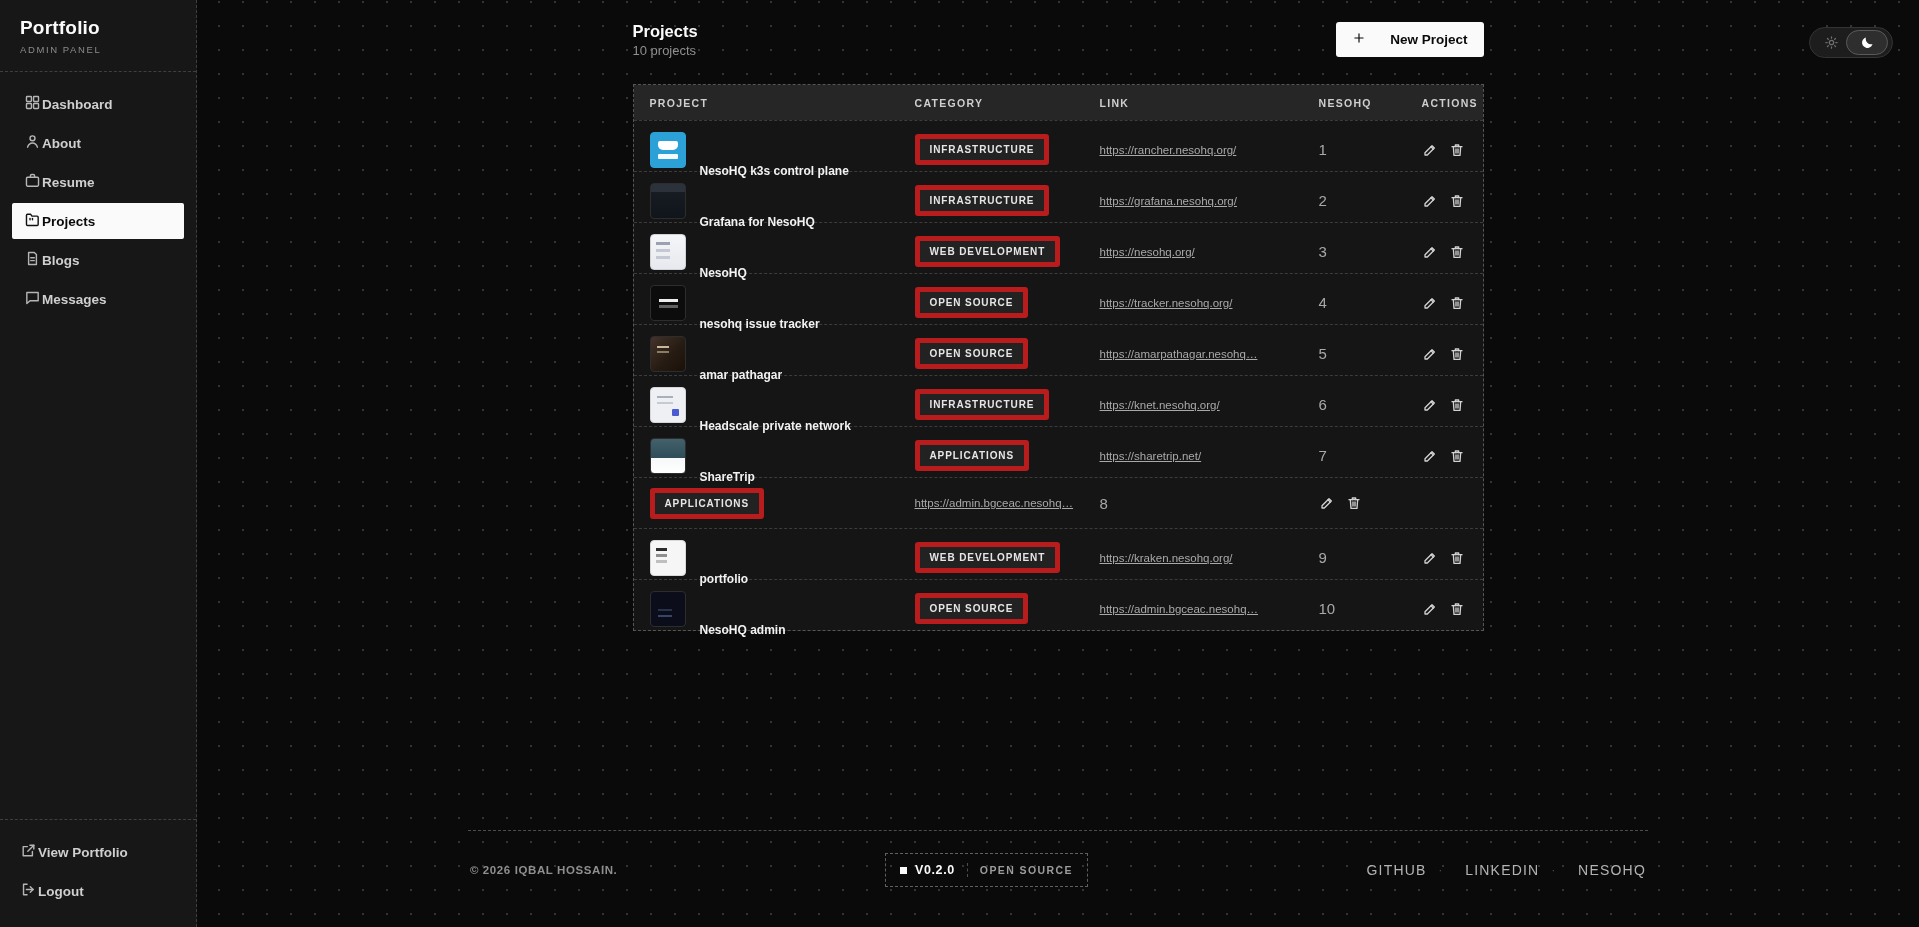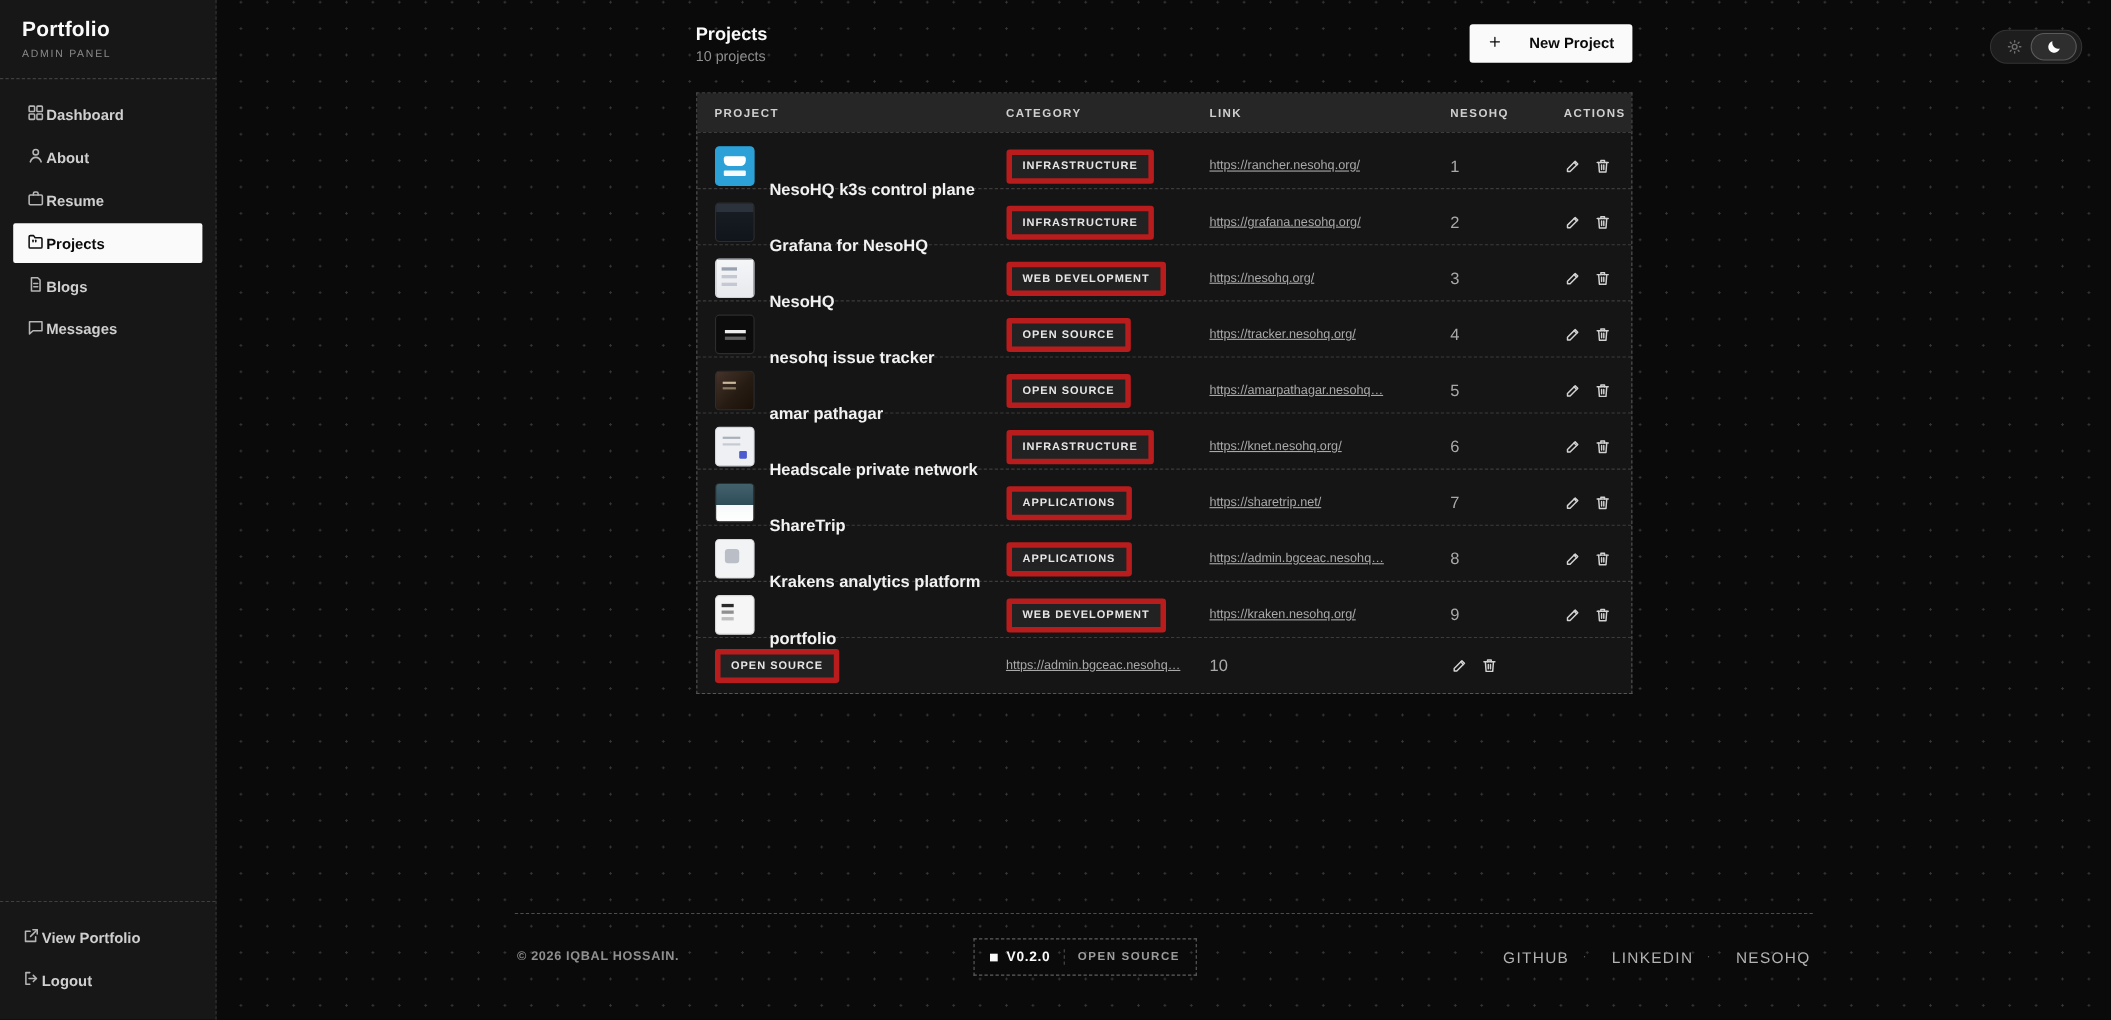"NesoHQ k3s control plane" .project-name { font-size: 15px -> 12px }
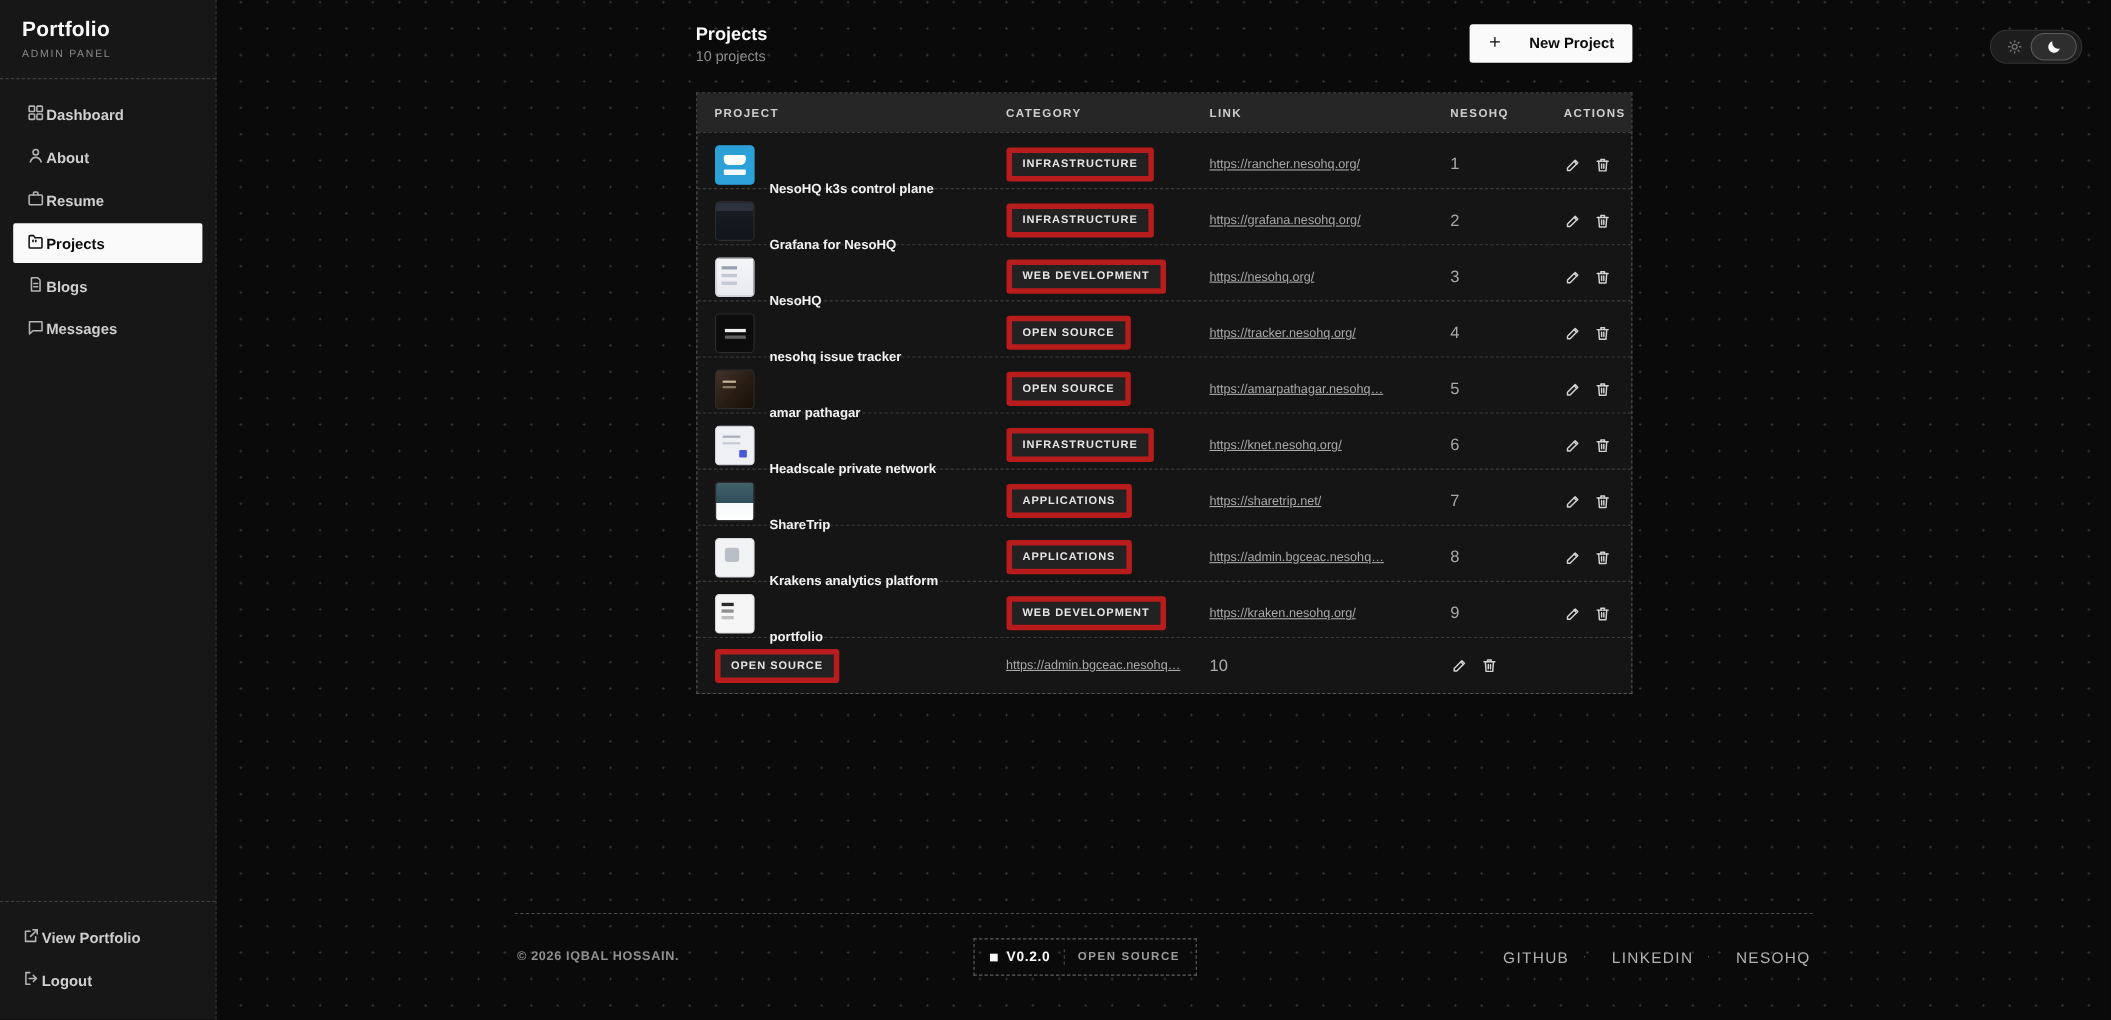"Krakens analytics platform" div.cell-project { html: <div> <div></div> <span>Krakens analytics platform</span> </div> -> none }
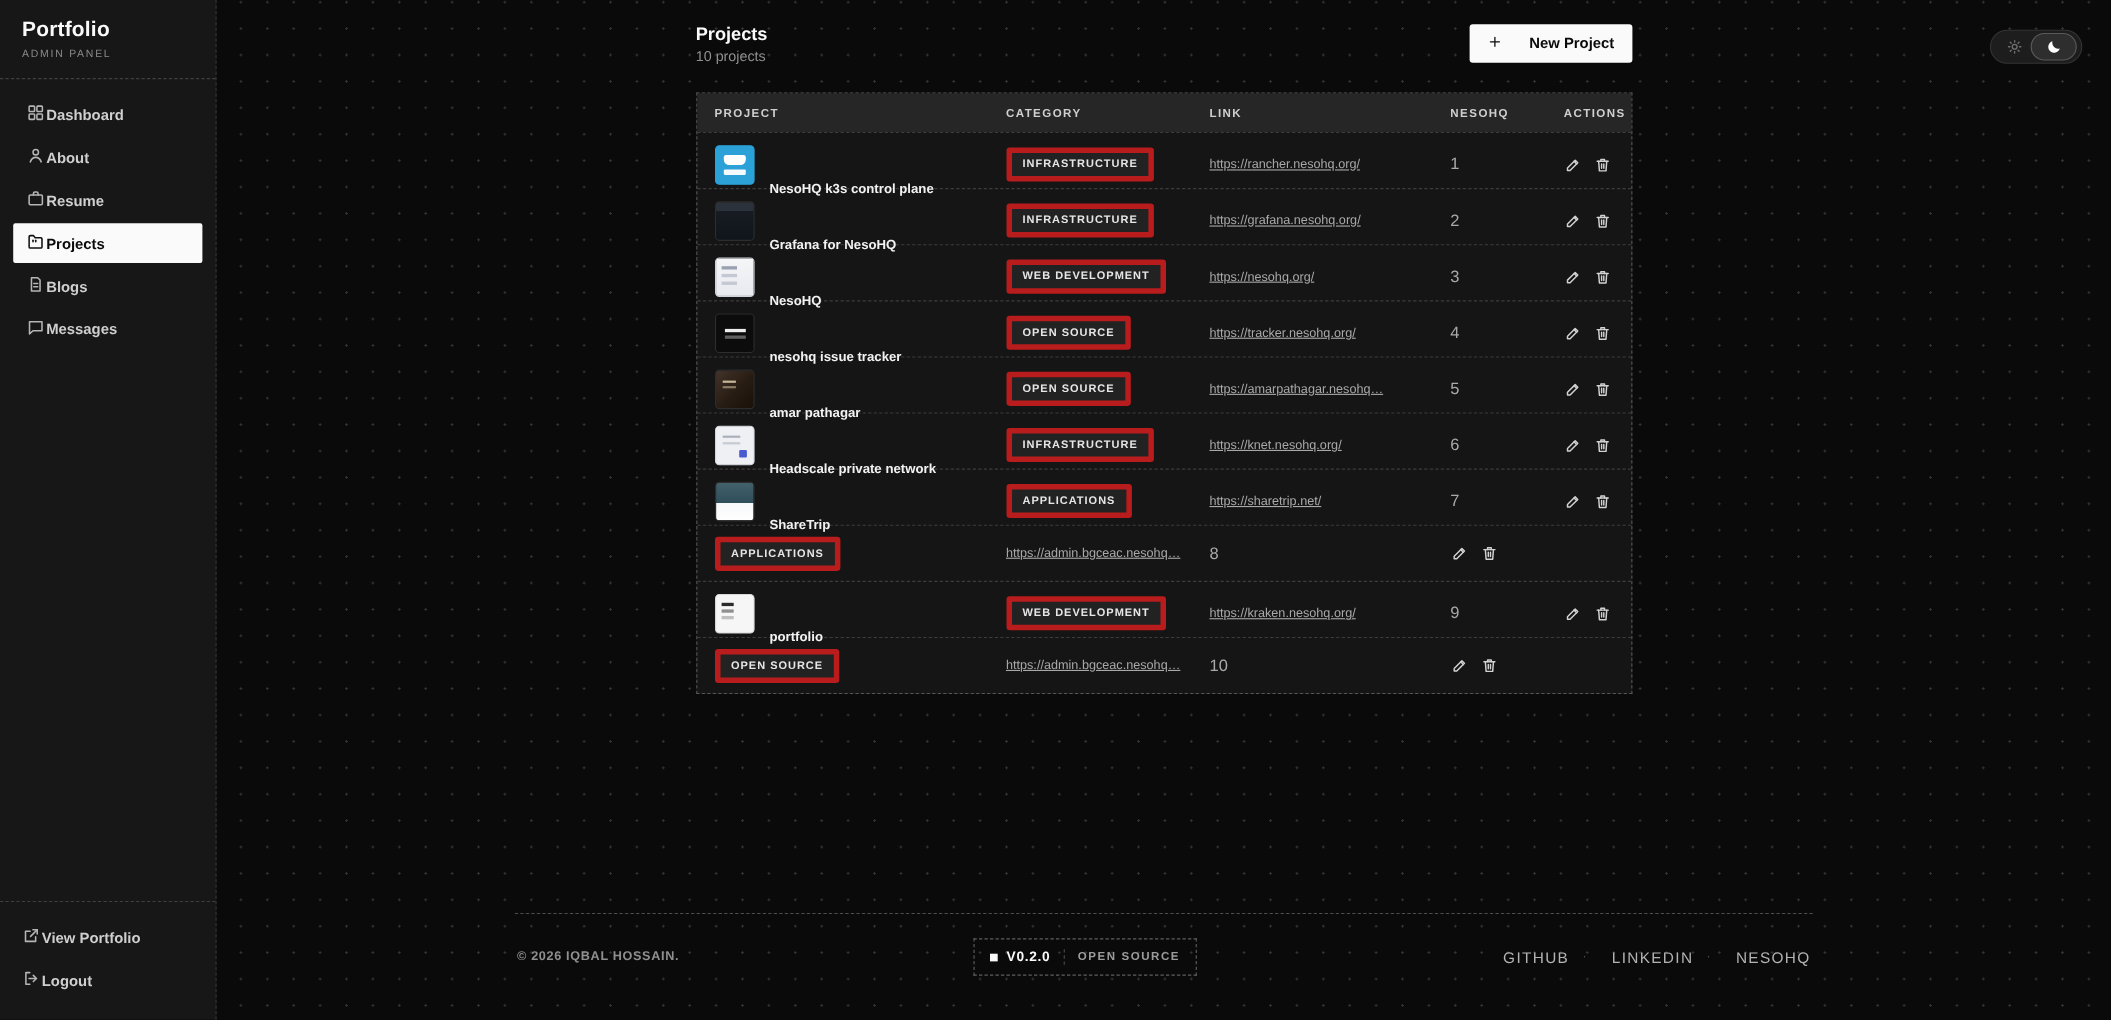"NesoHQ admin" div.cell-project { html: none -> <div> <div></div> <span>NesoHQ admin</span> </div> }
